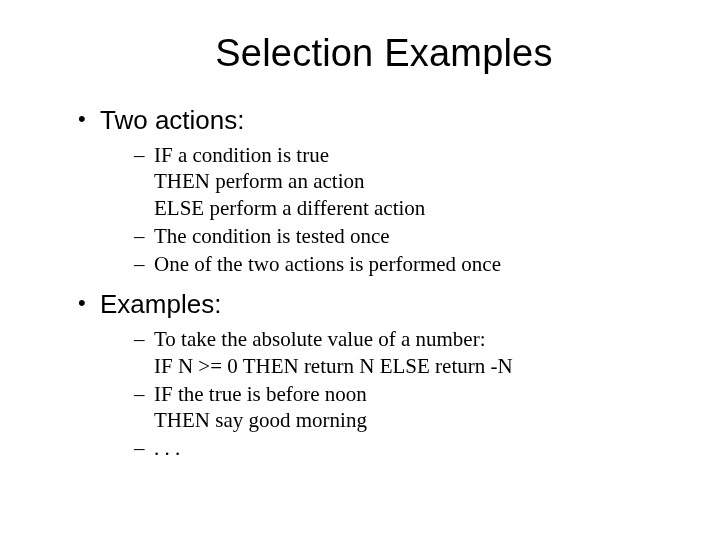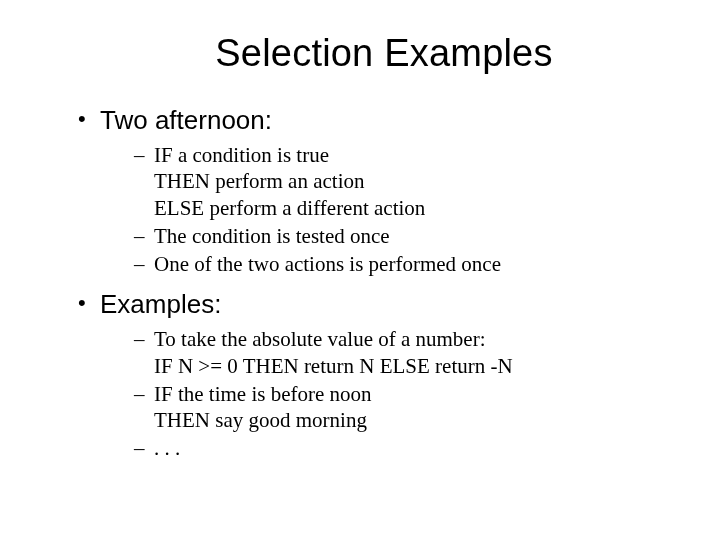"Two afternoon:" span { text: afternoon -> actions }
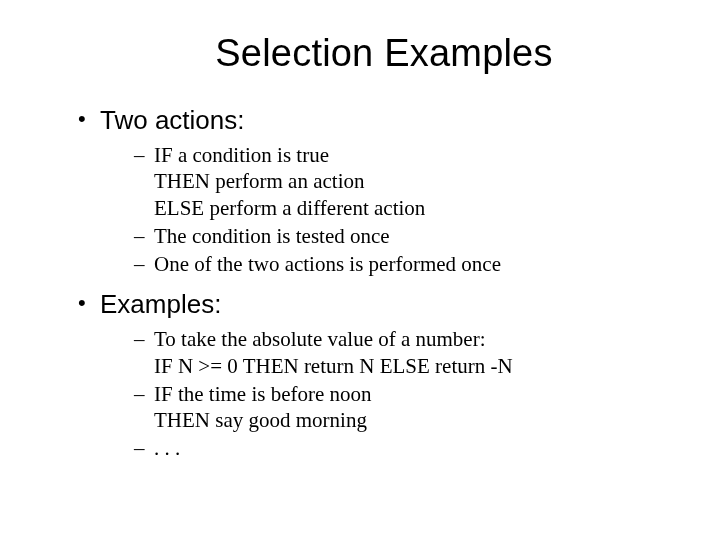"IF the time is before" span.sub-line { text: time -> true }
